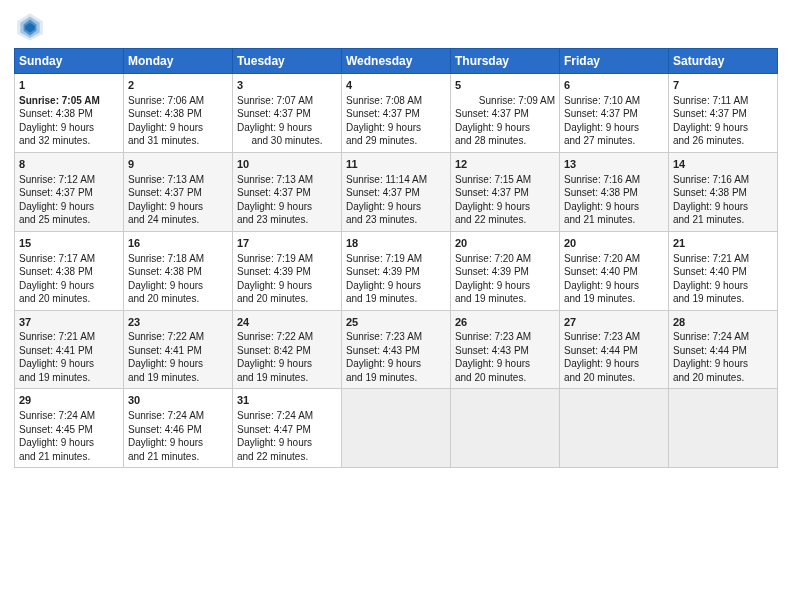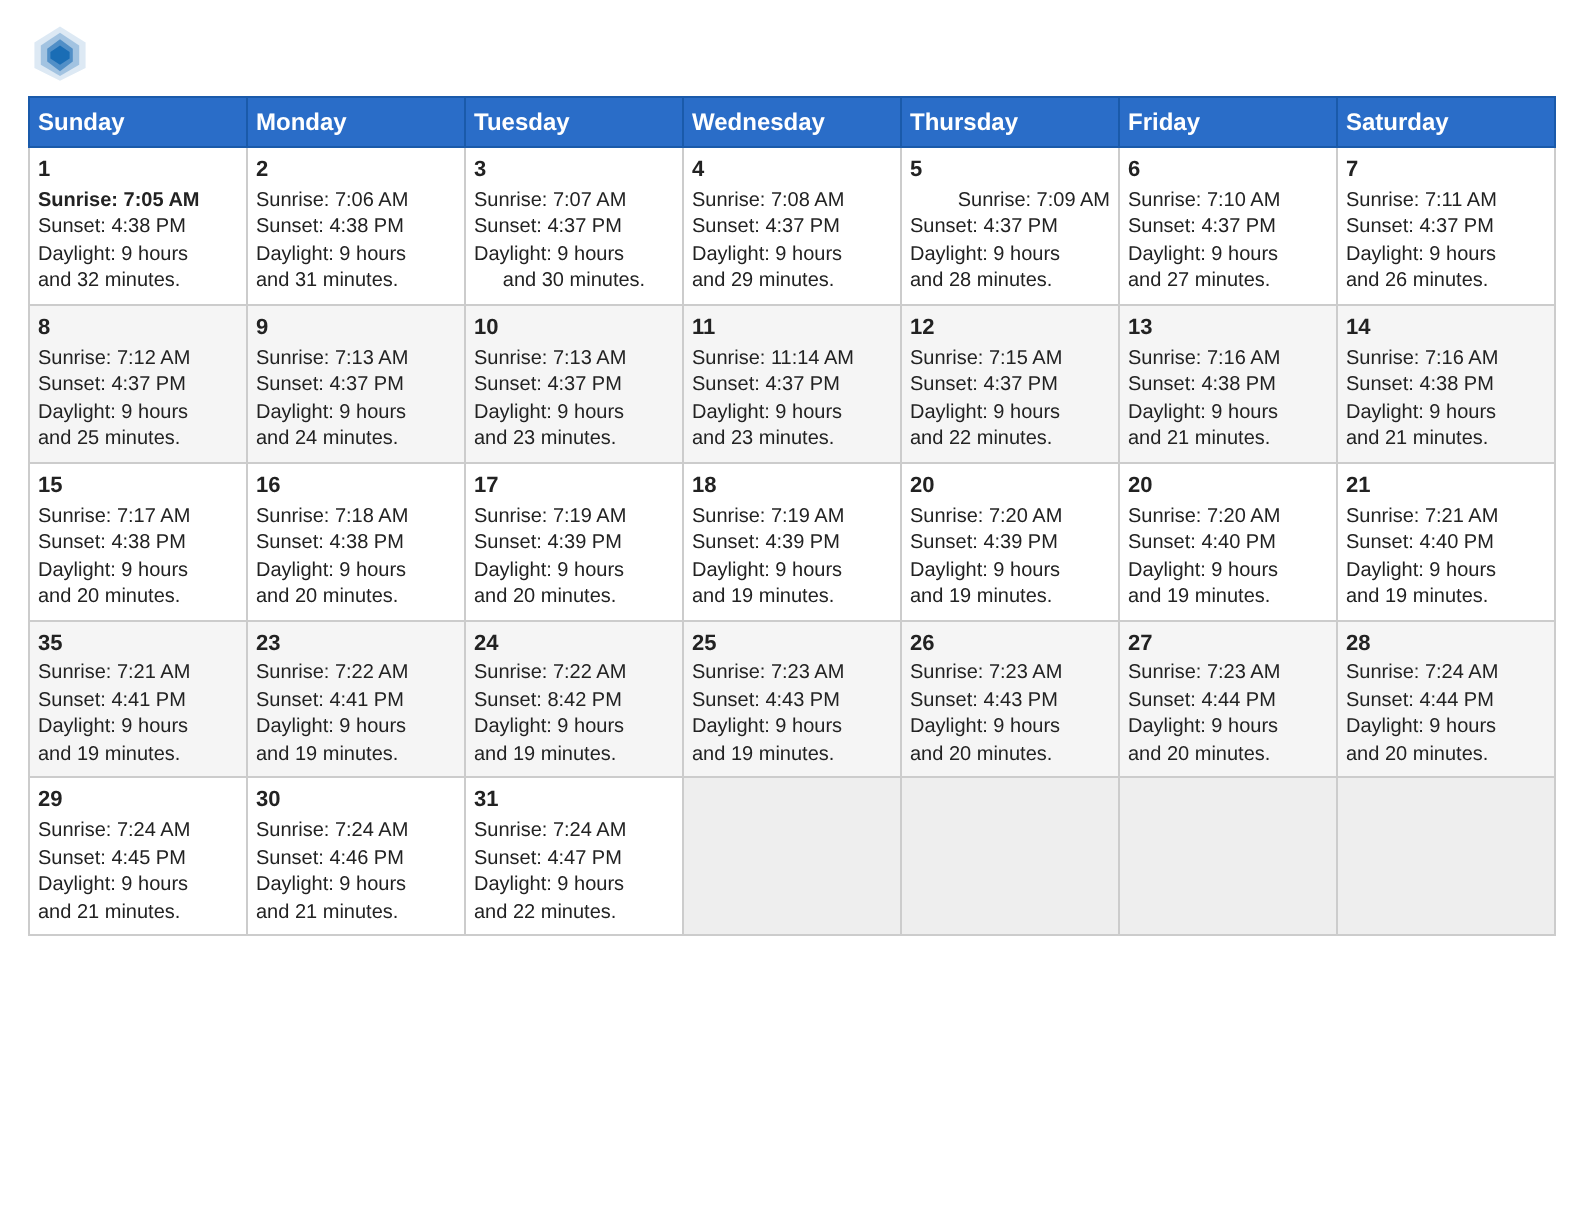"35" span.day-num { text: 35 -> 37 }
